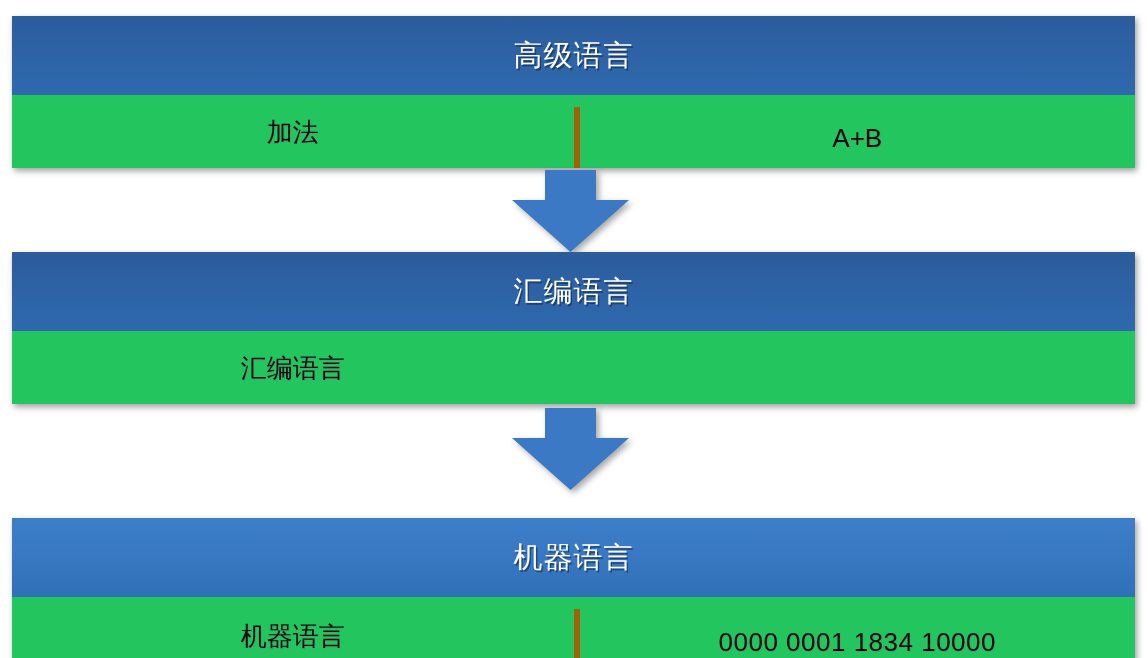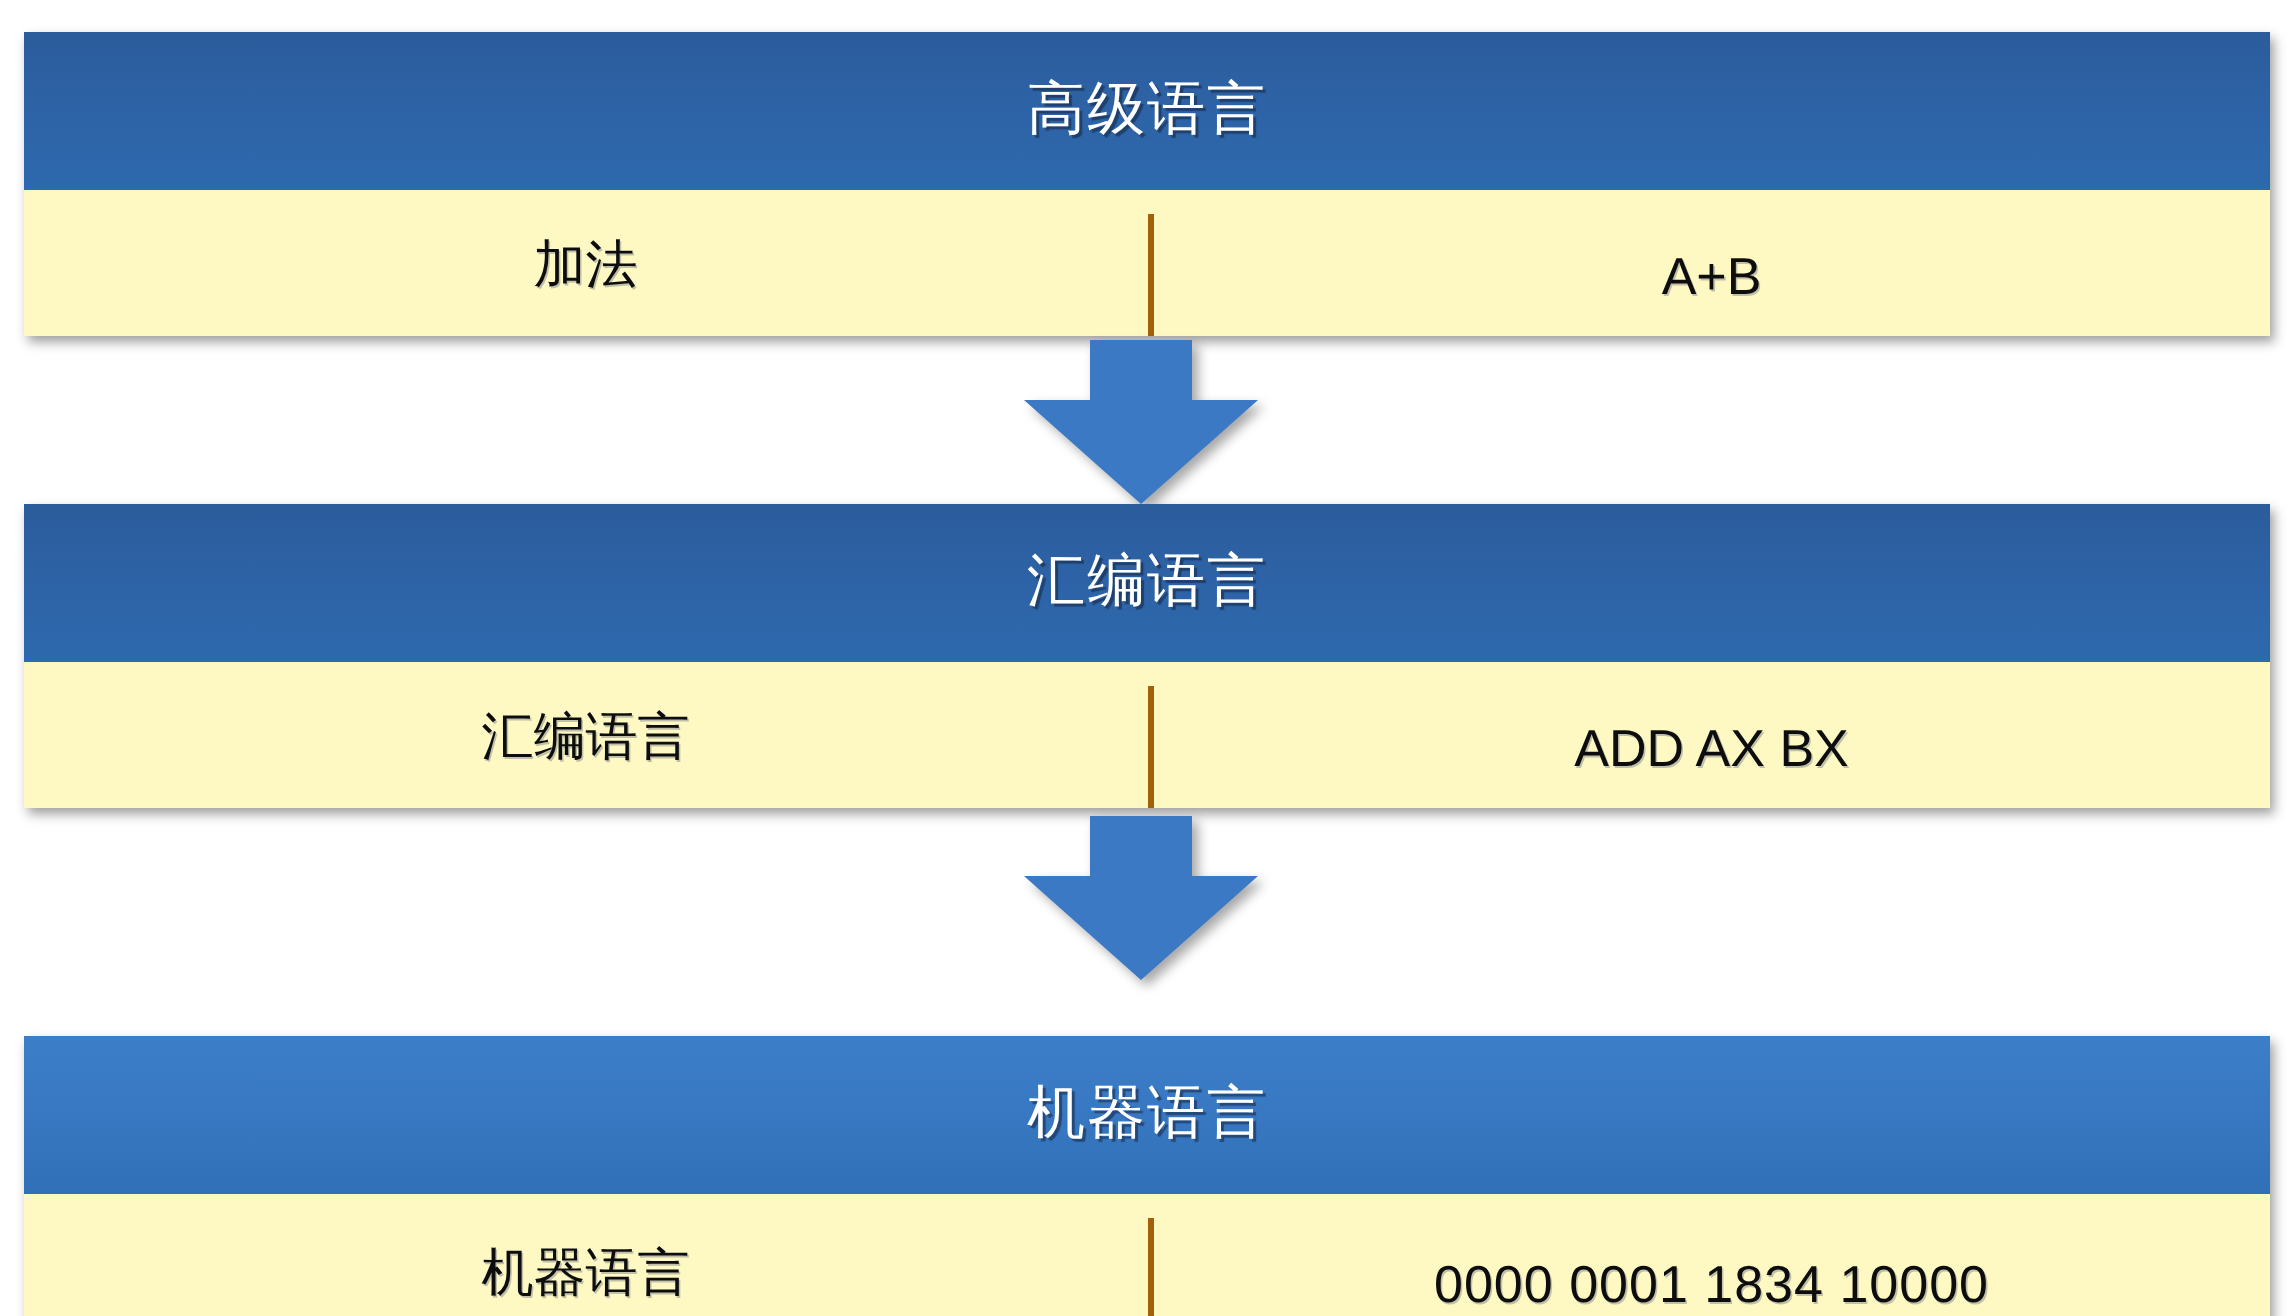"加法" .stage-body { background: #fef9c3 -> #22c55e }
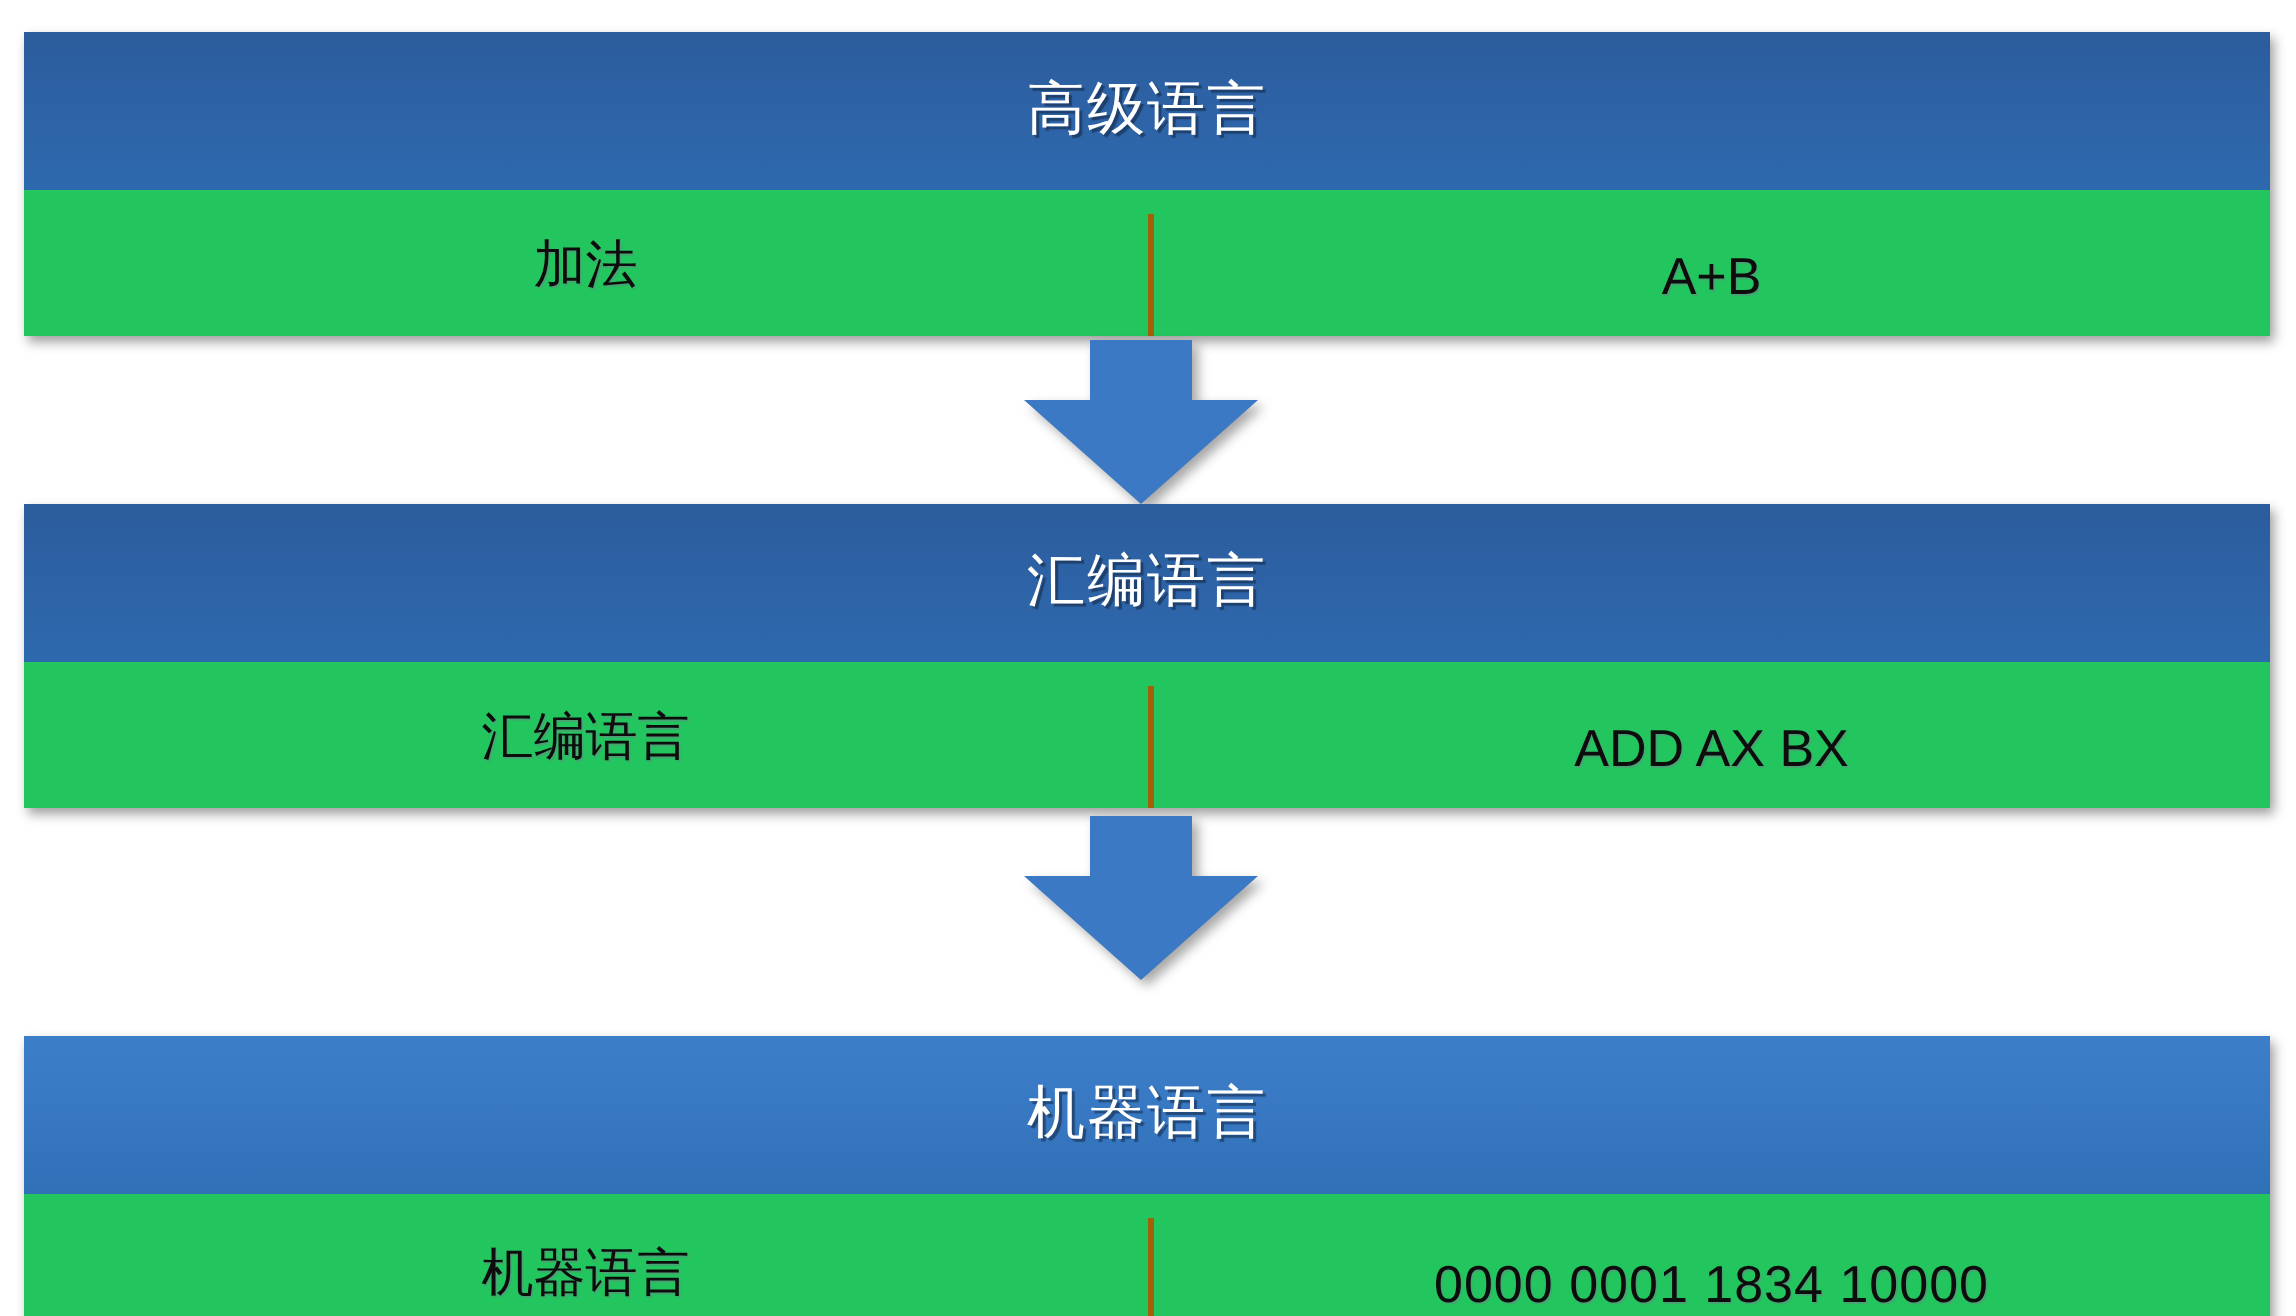"A+B" .cell-right { border-left: 3px solid #a16207 -> 6px solid #a16207 }
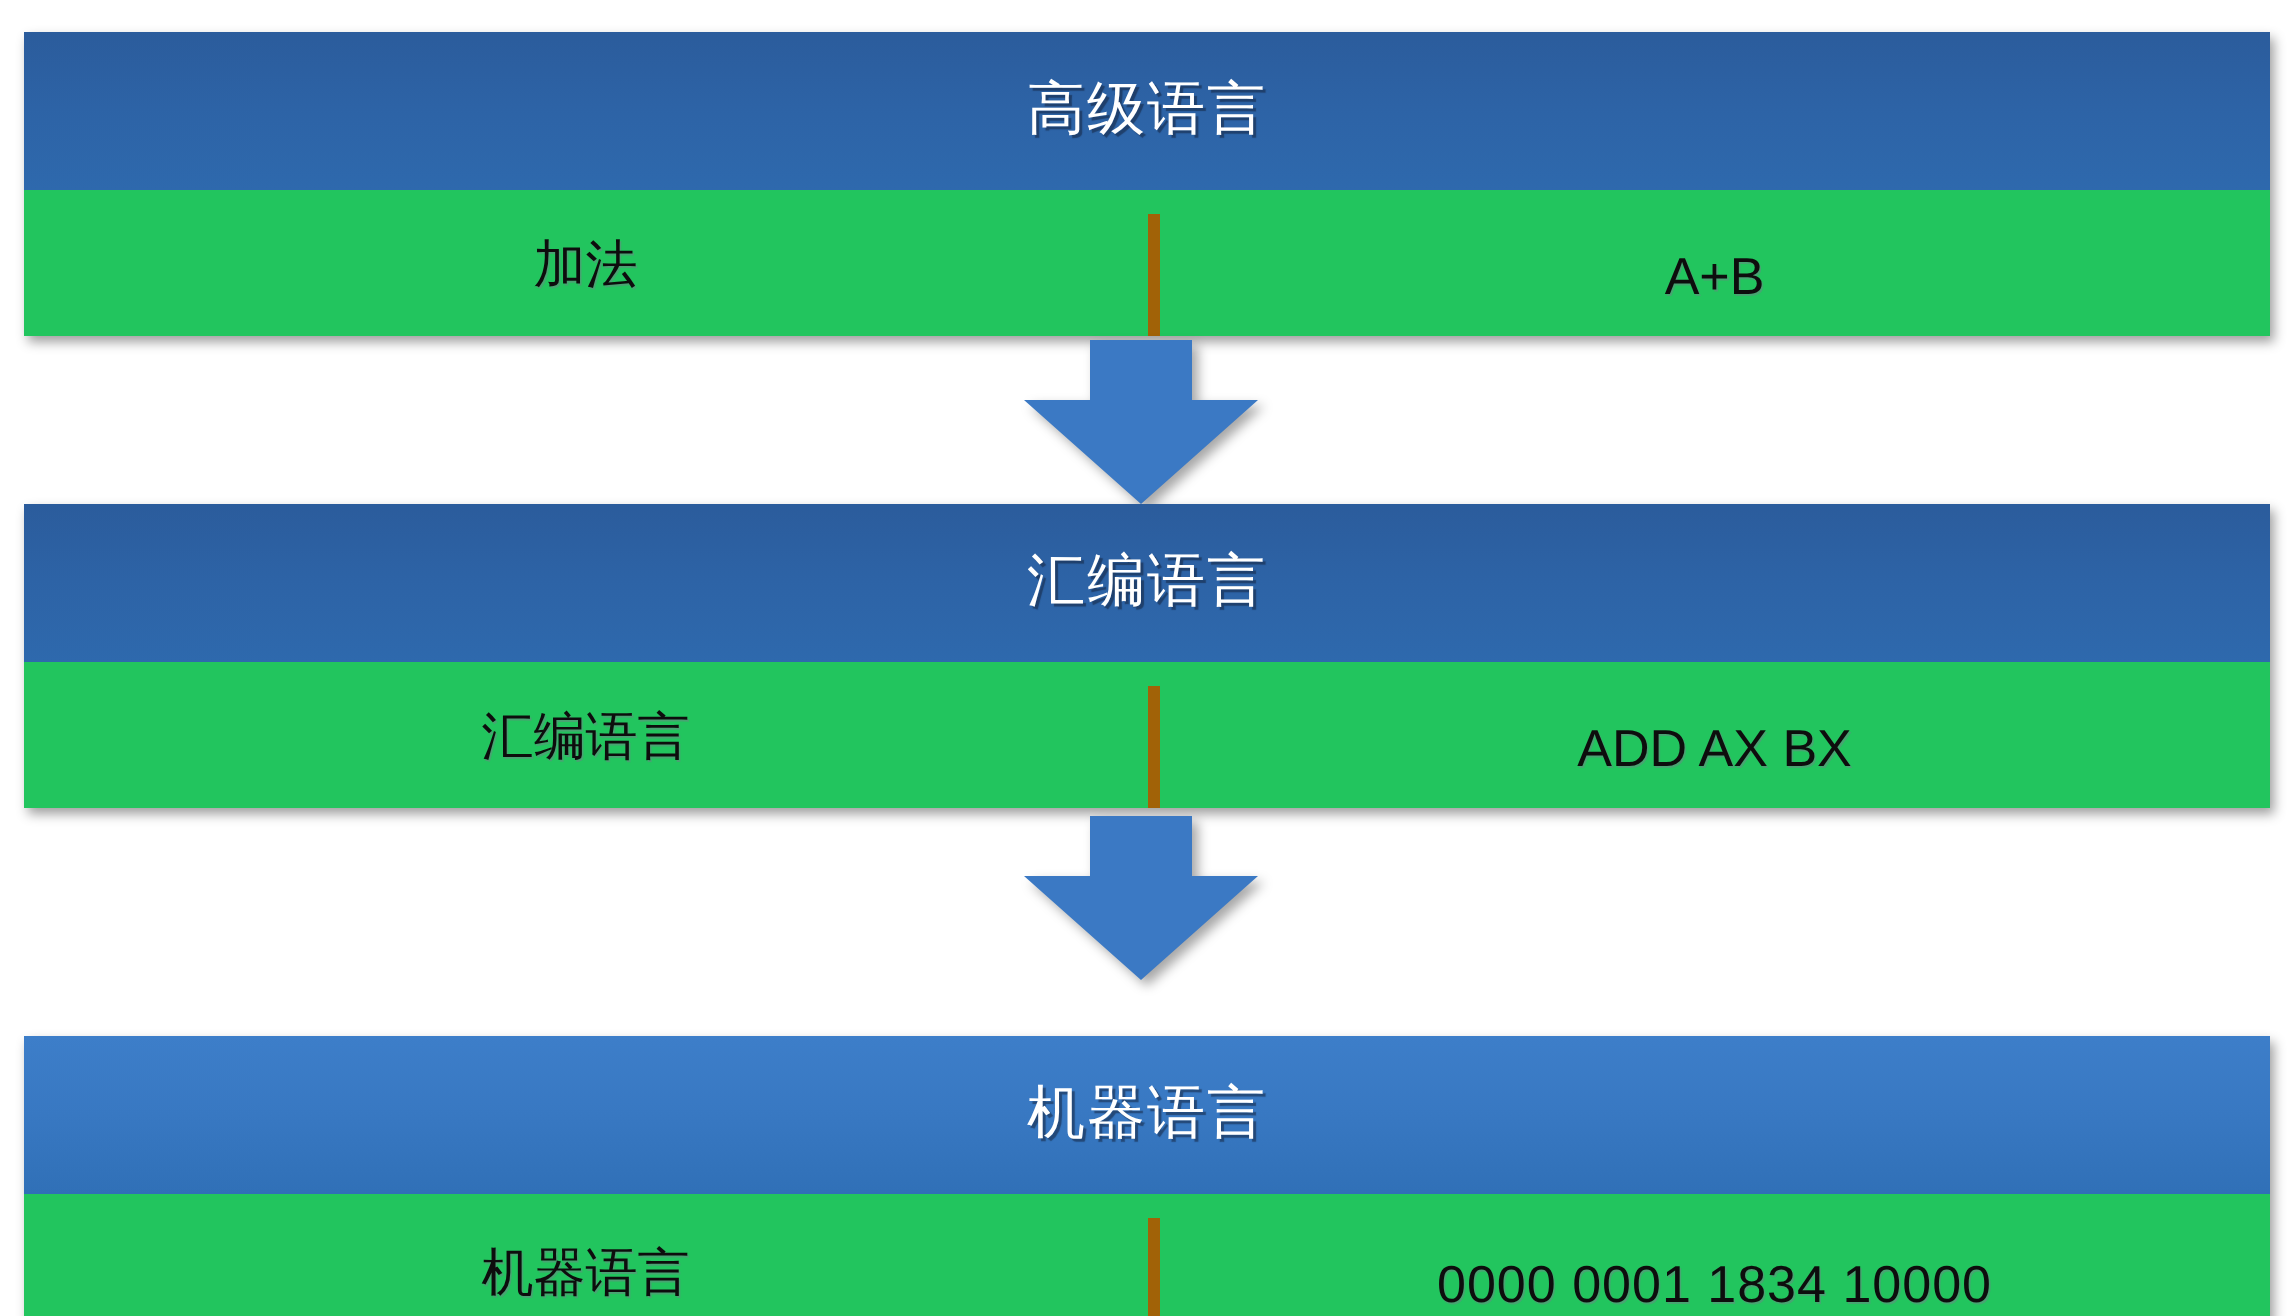"ADD AX BX" div.cell { html: <div> <span>ADD AX BX</span> </div> -> none }
